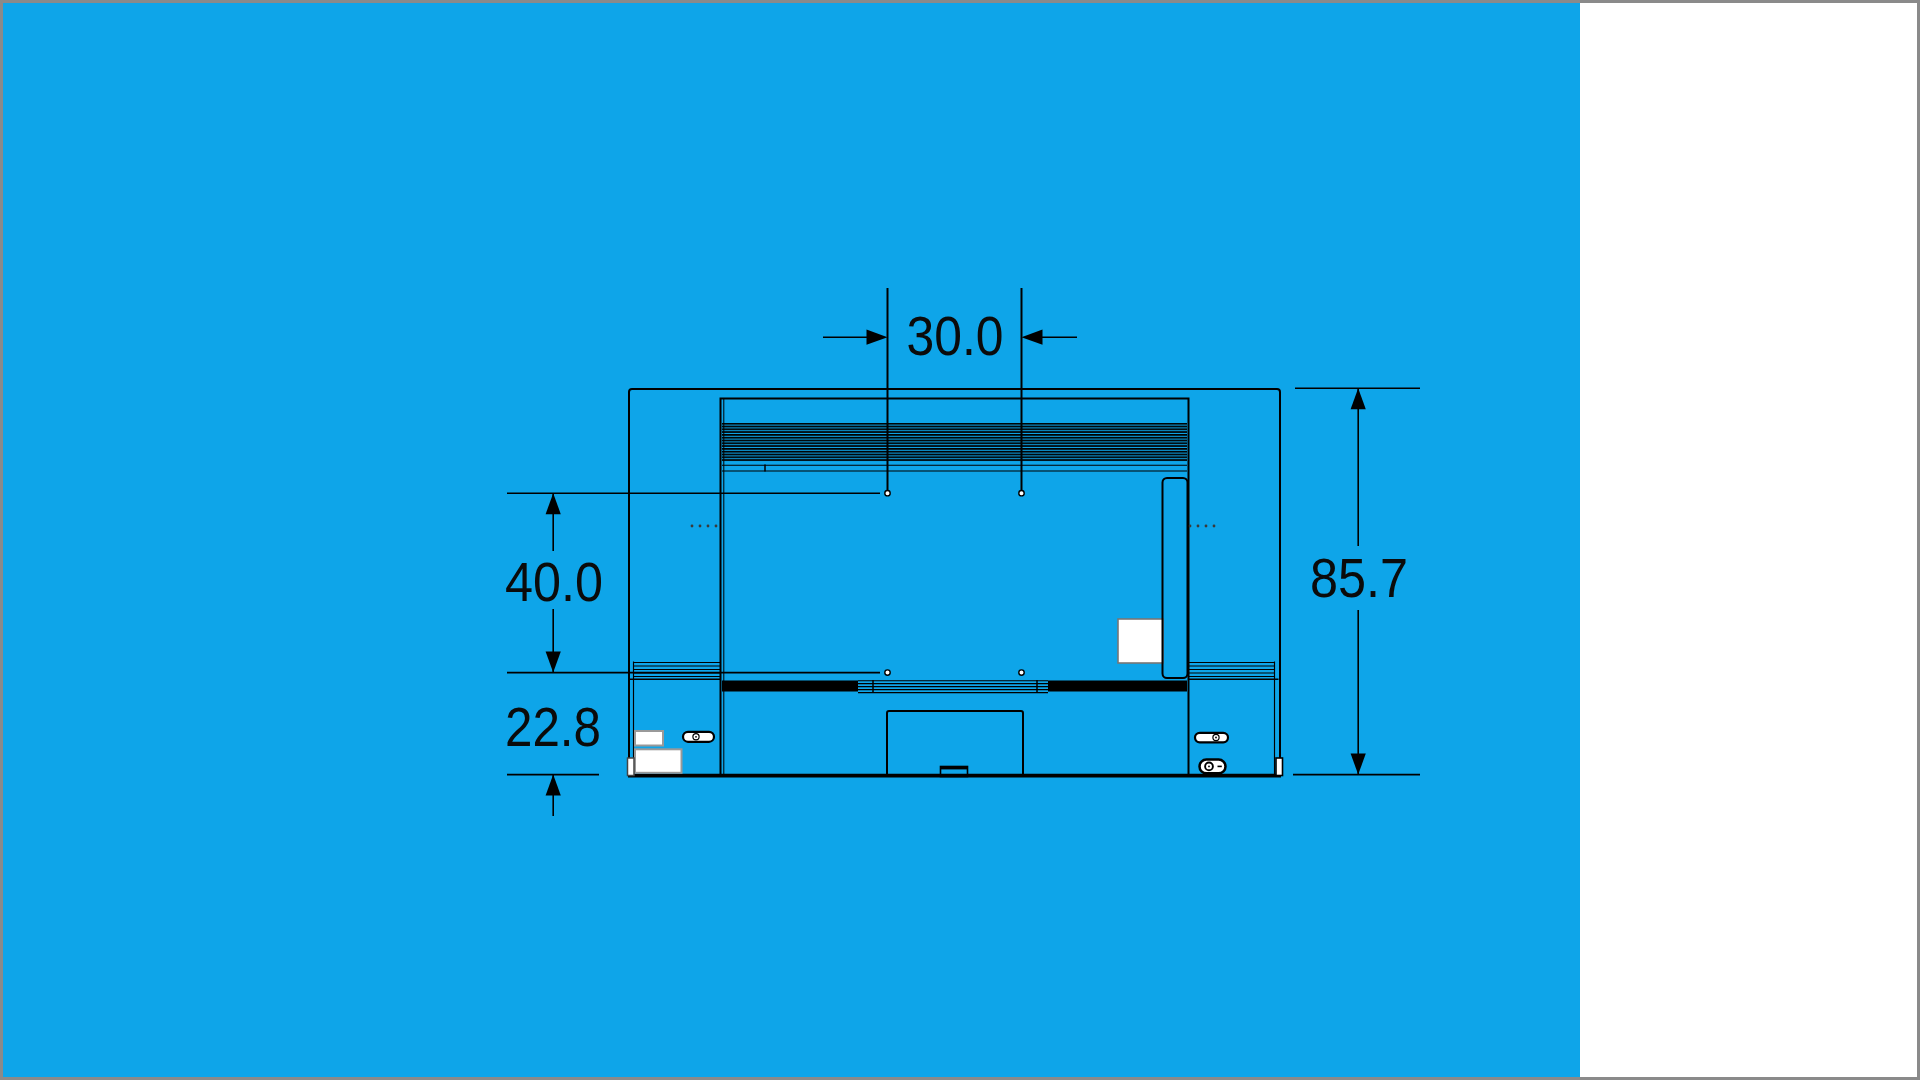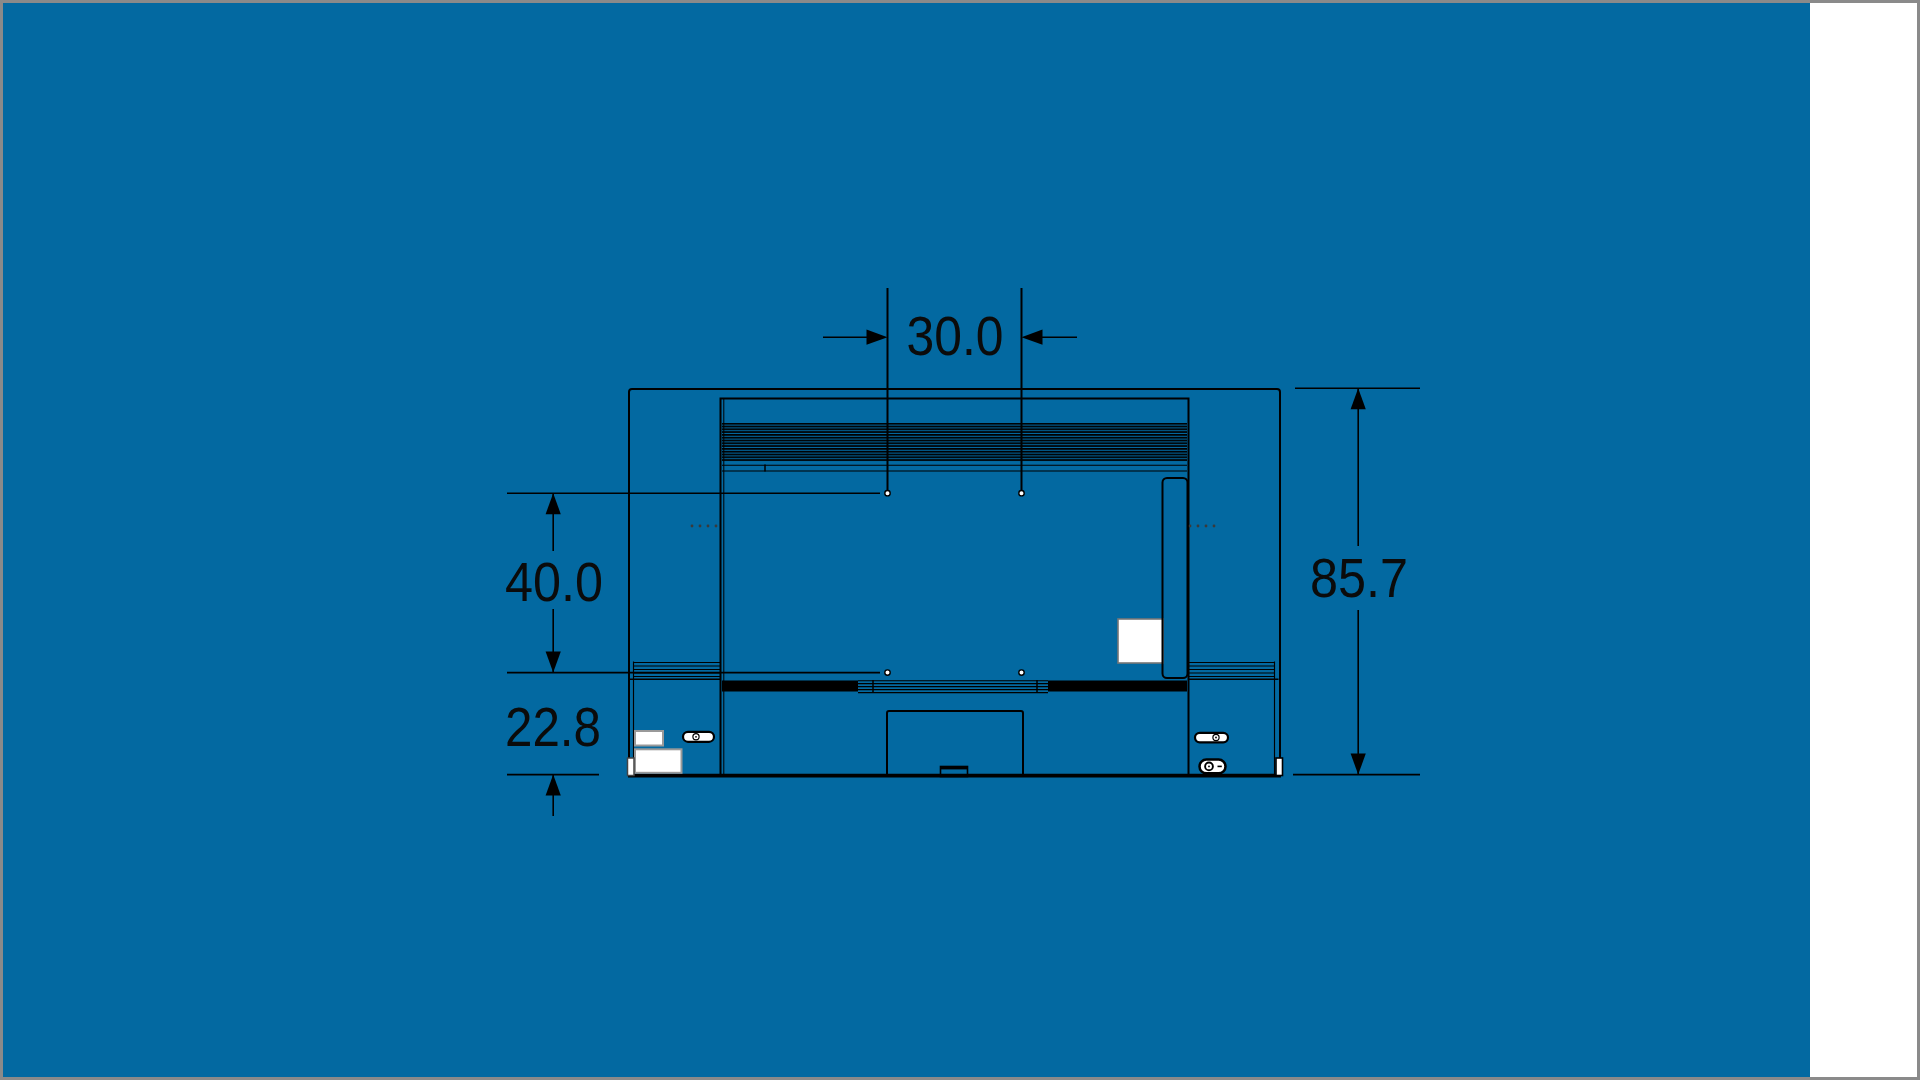"30.0" .canvas { background: #0369a1 -> #0ea5e9; width: 1810px -> 1580px }
